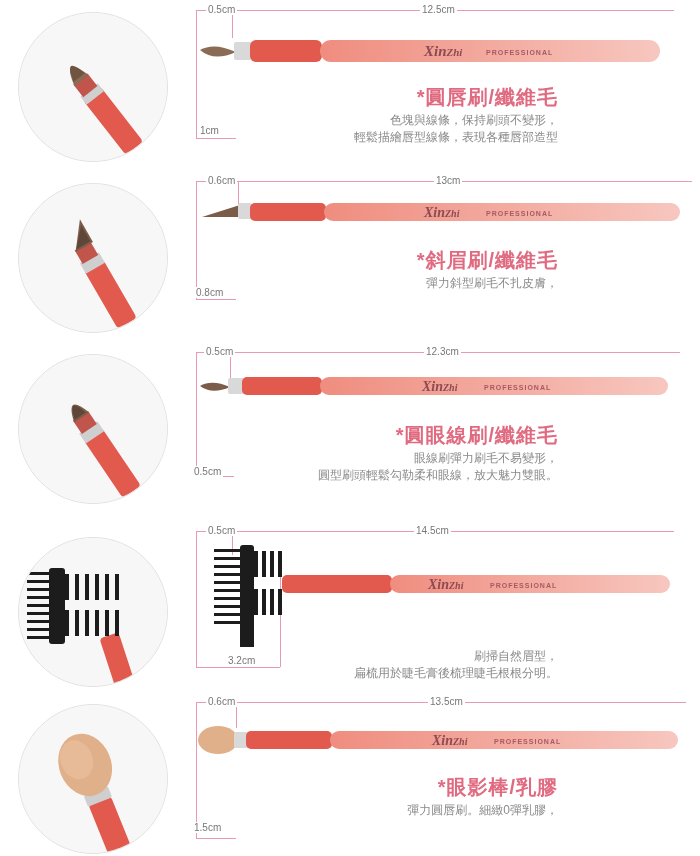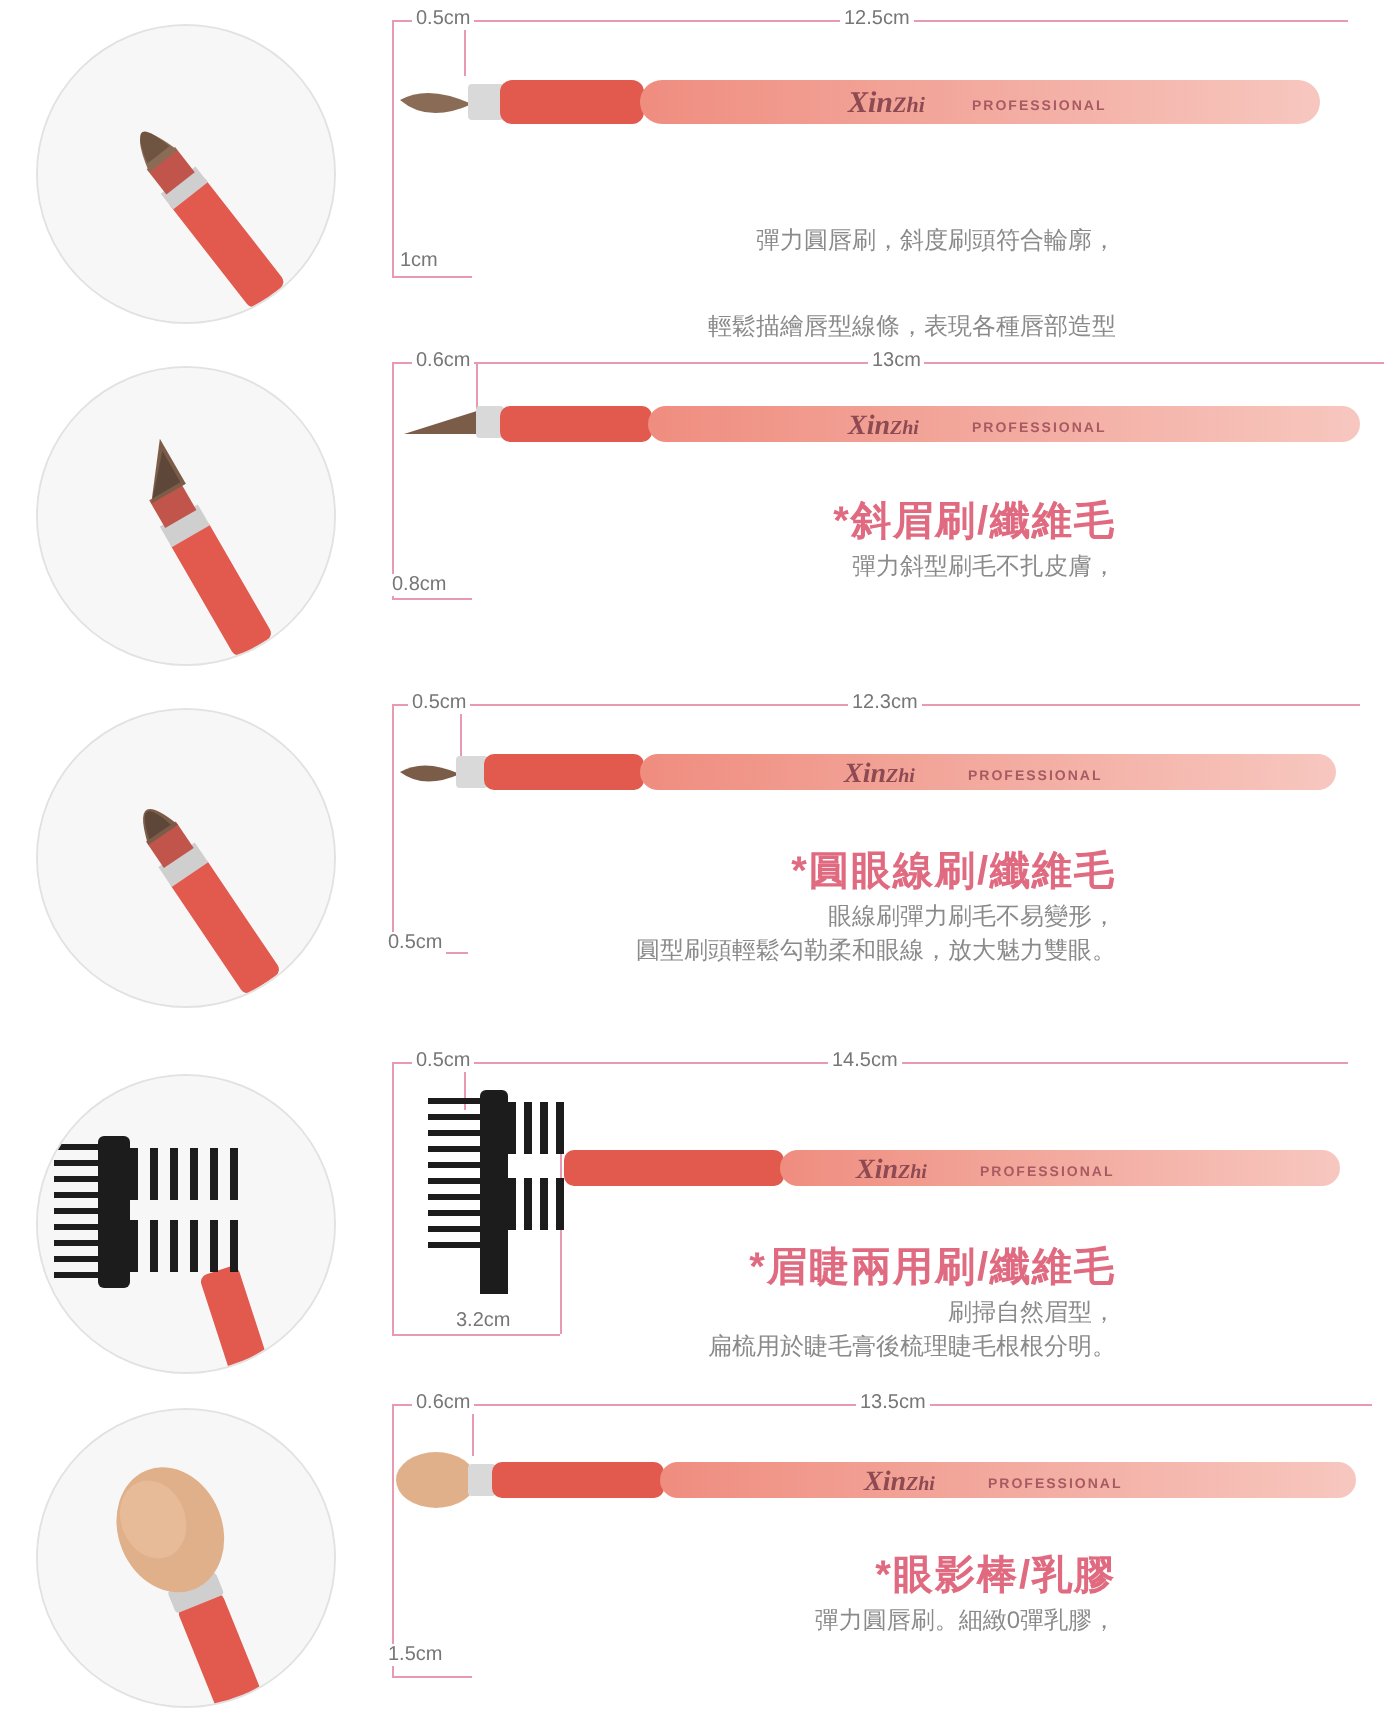"*圓唇刷/纖維毛" div.title { html: none -> <div>*圓唇刷/纖維毛</div> }
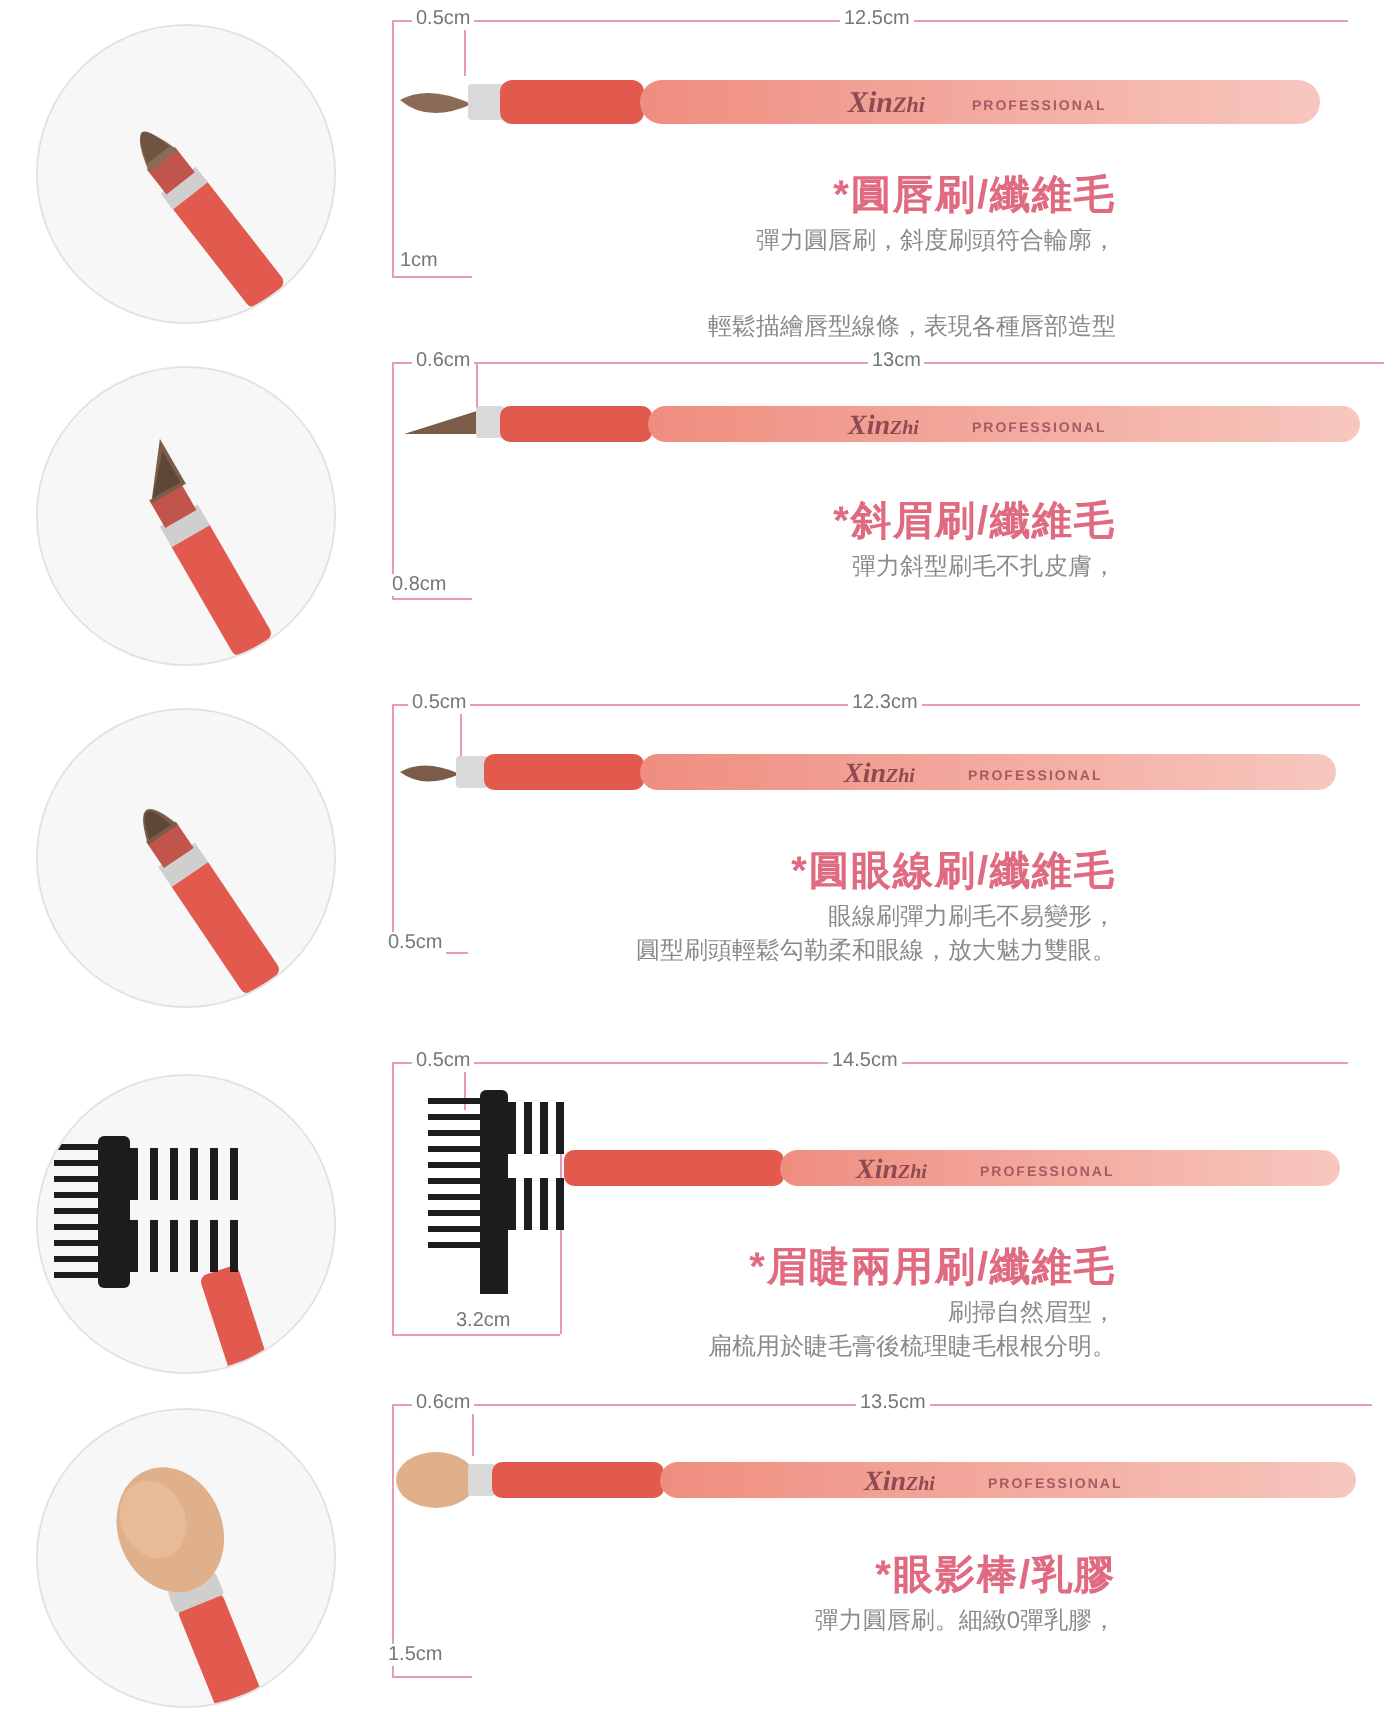"彈力圓唇刷，斜度刷頭符合輪廓，" div.desc { text: 彈力圓唇刷，斜度刷頭符合輪廓 -> 色塊與線條，保持刷頭不變形 }
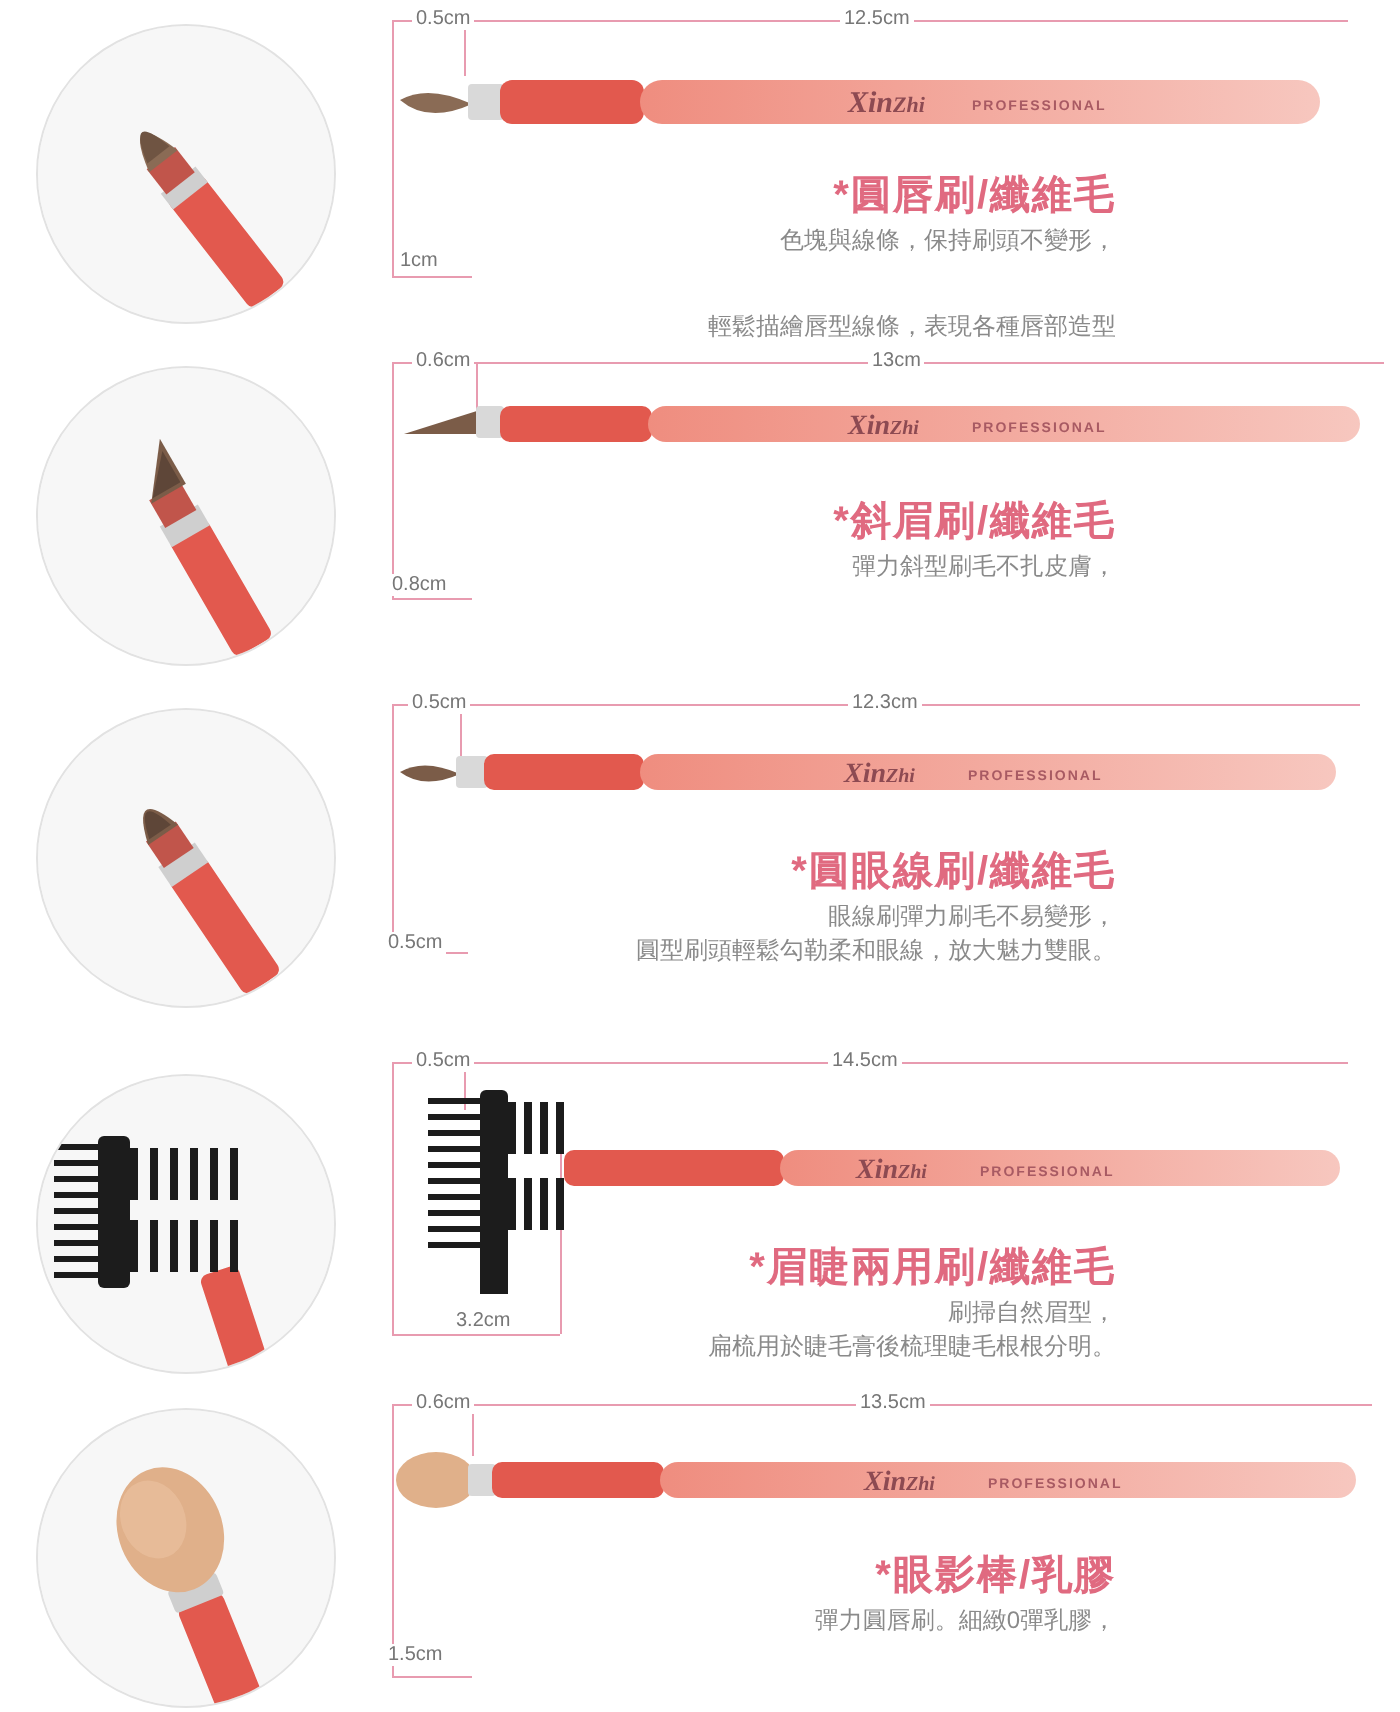"輕鬆描繪唇型線條，表現各種唇部造型" div.desc { margin-top: 26px -> none }
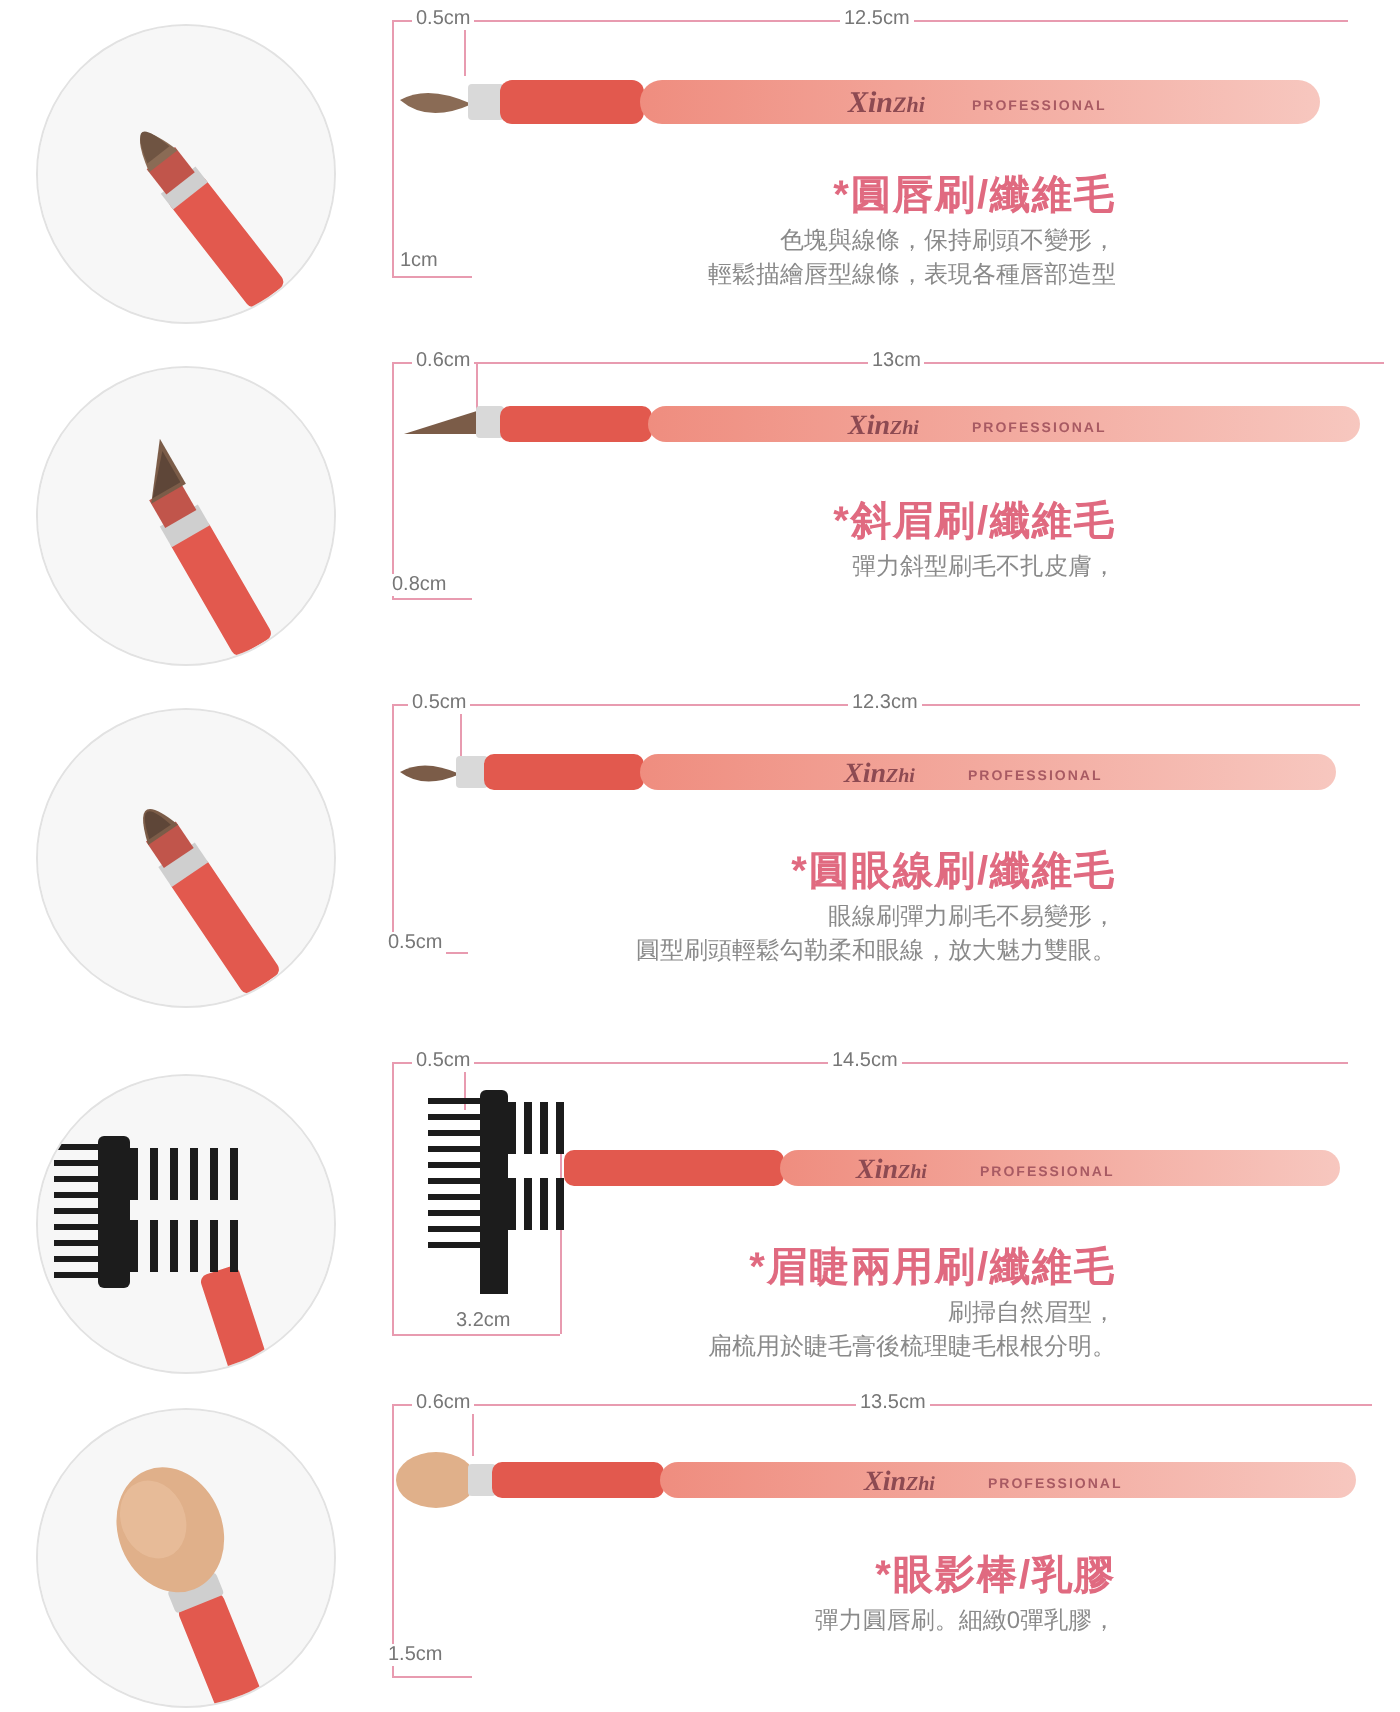"*眉睫兩用刷/纖維毛" div.title { html: <div>*眉睫兩用刷/纖維毛</div> -> none }
